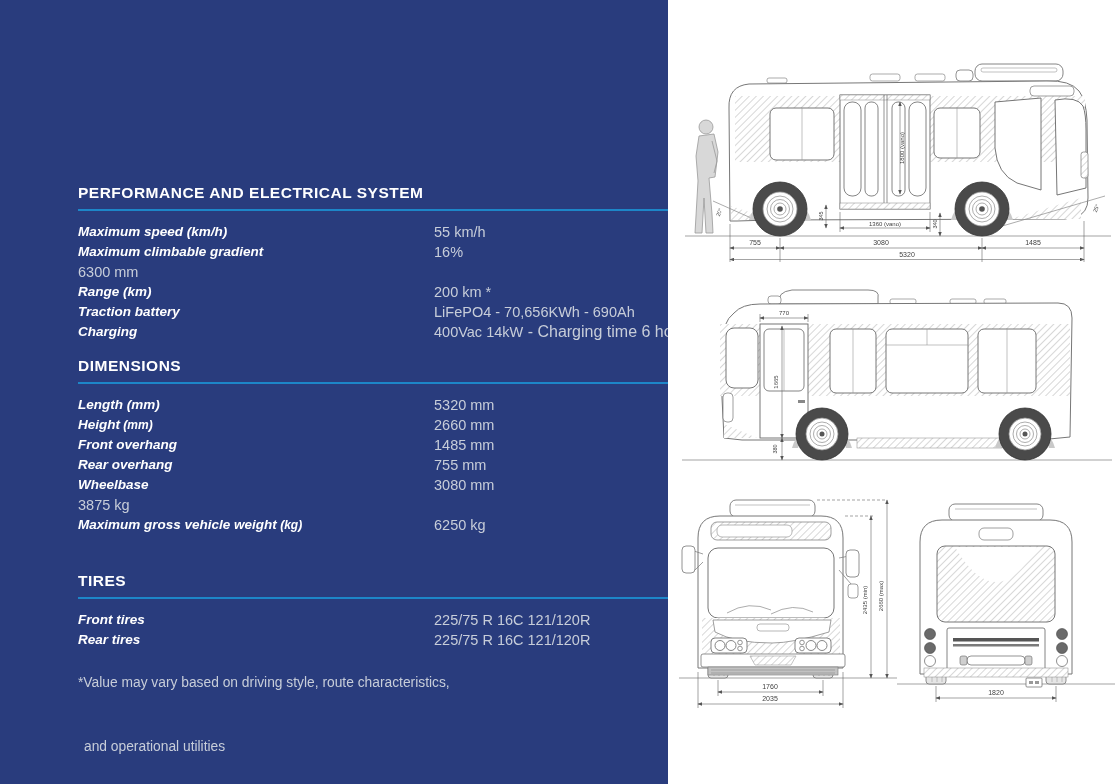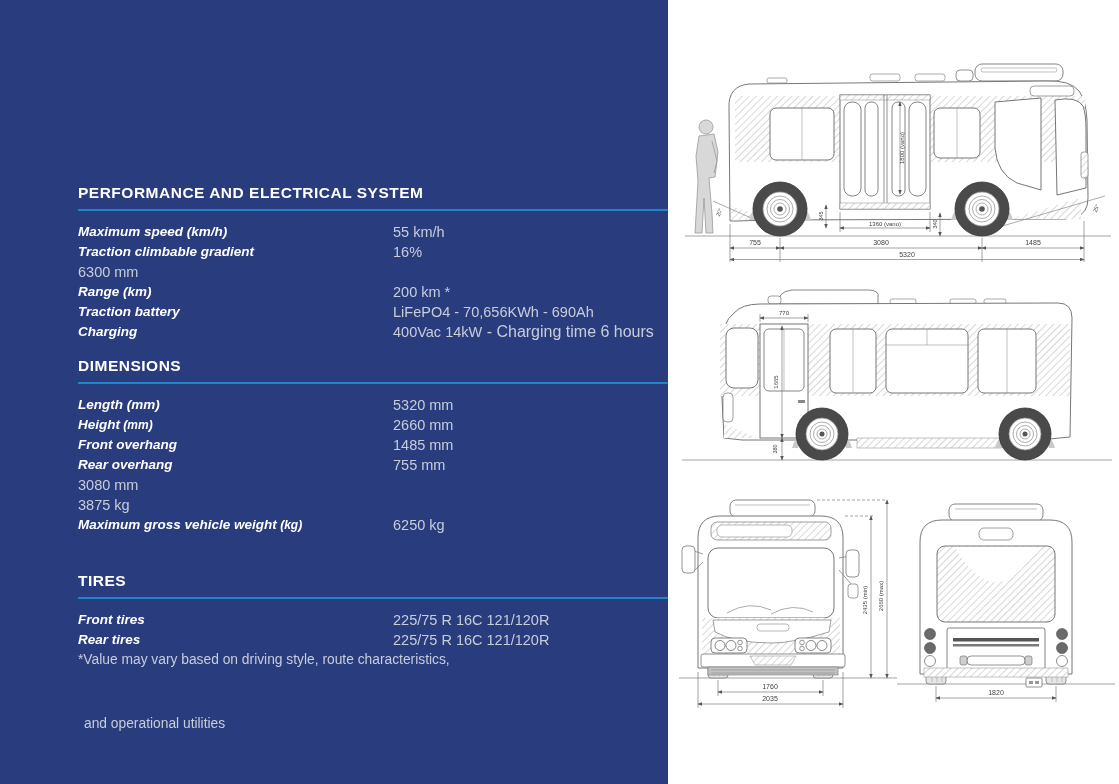"Maximum speed (km/h)" .row { gap: none -> 41px }
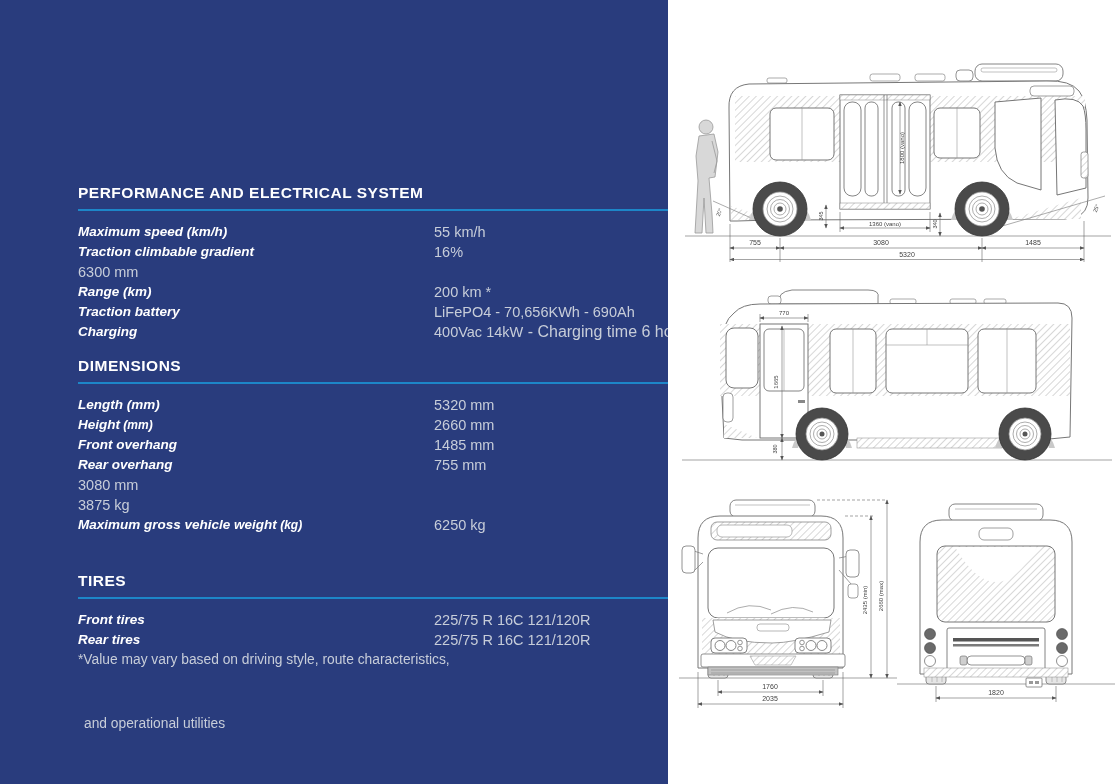"Traction climbable gradient" span.lbl { text: Traction -> Maximum }
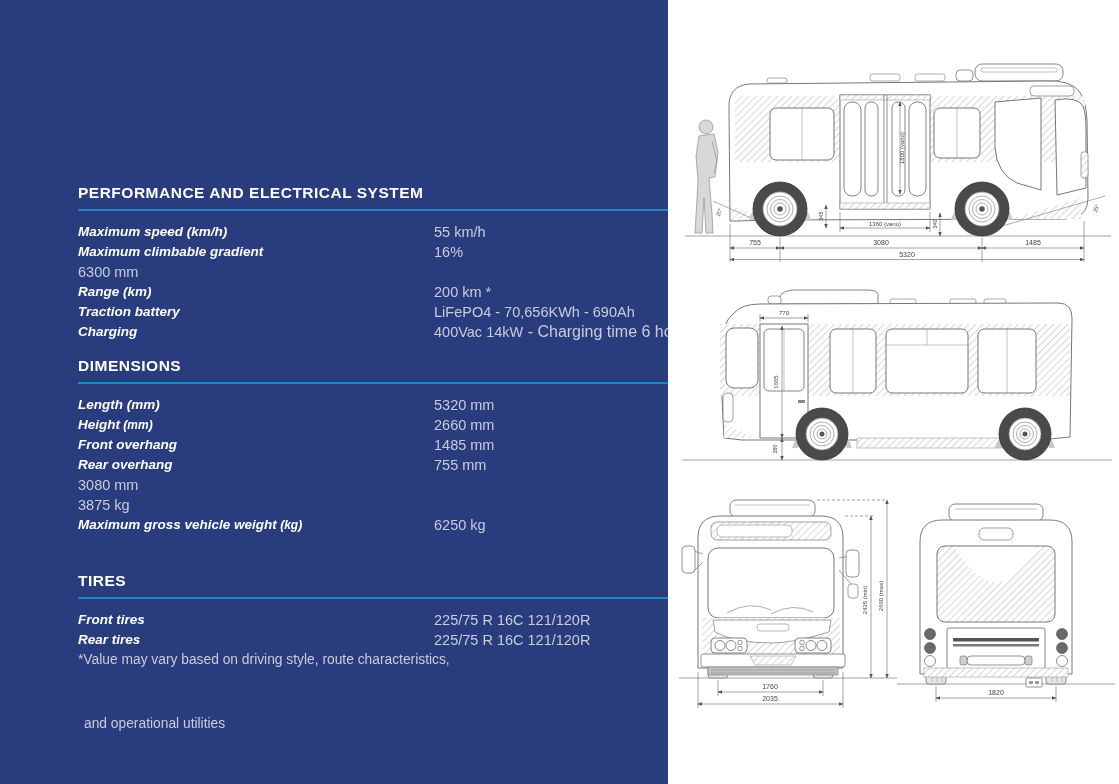"Wheelbase" span.lbl { html: none -> <span><span>Wheelbase</span><span></span></span> }
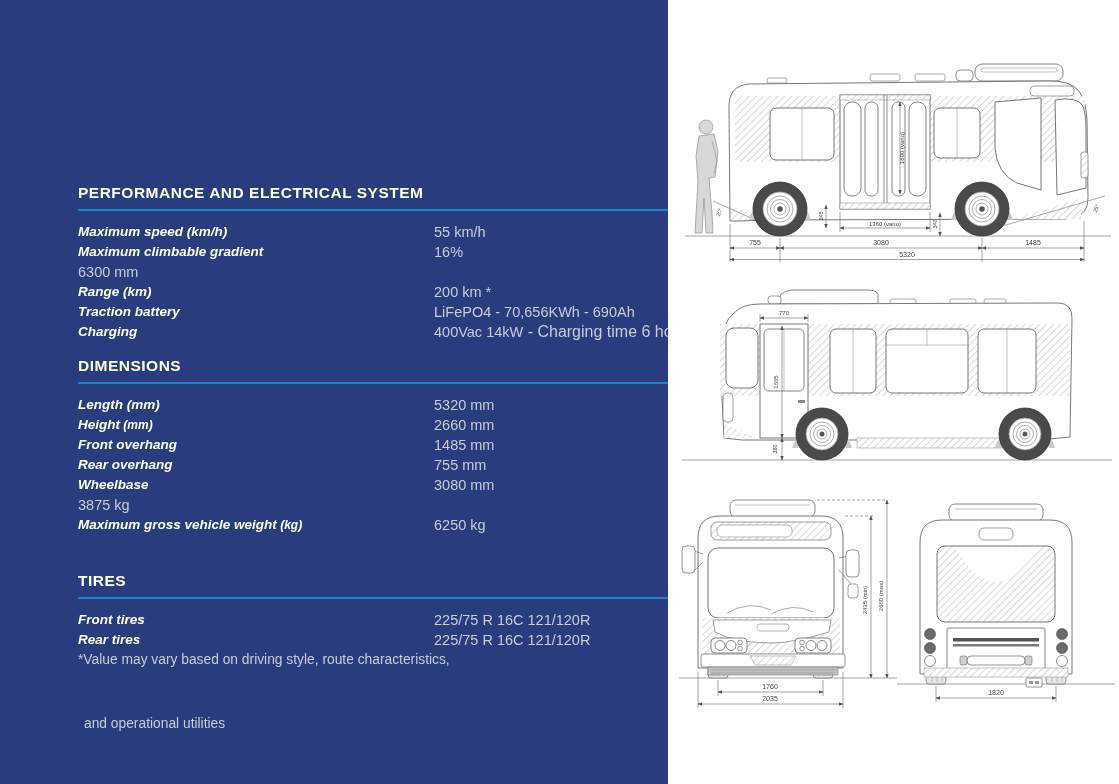"*Value may vary based on" .footnote { top: 650px -> 673px }
